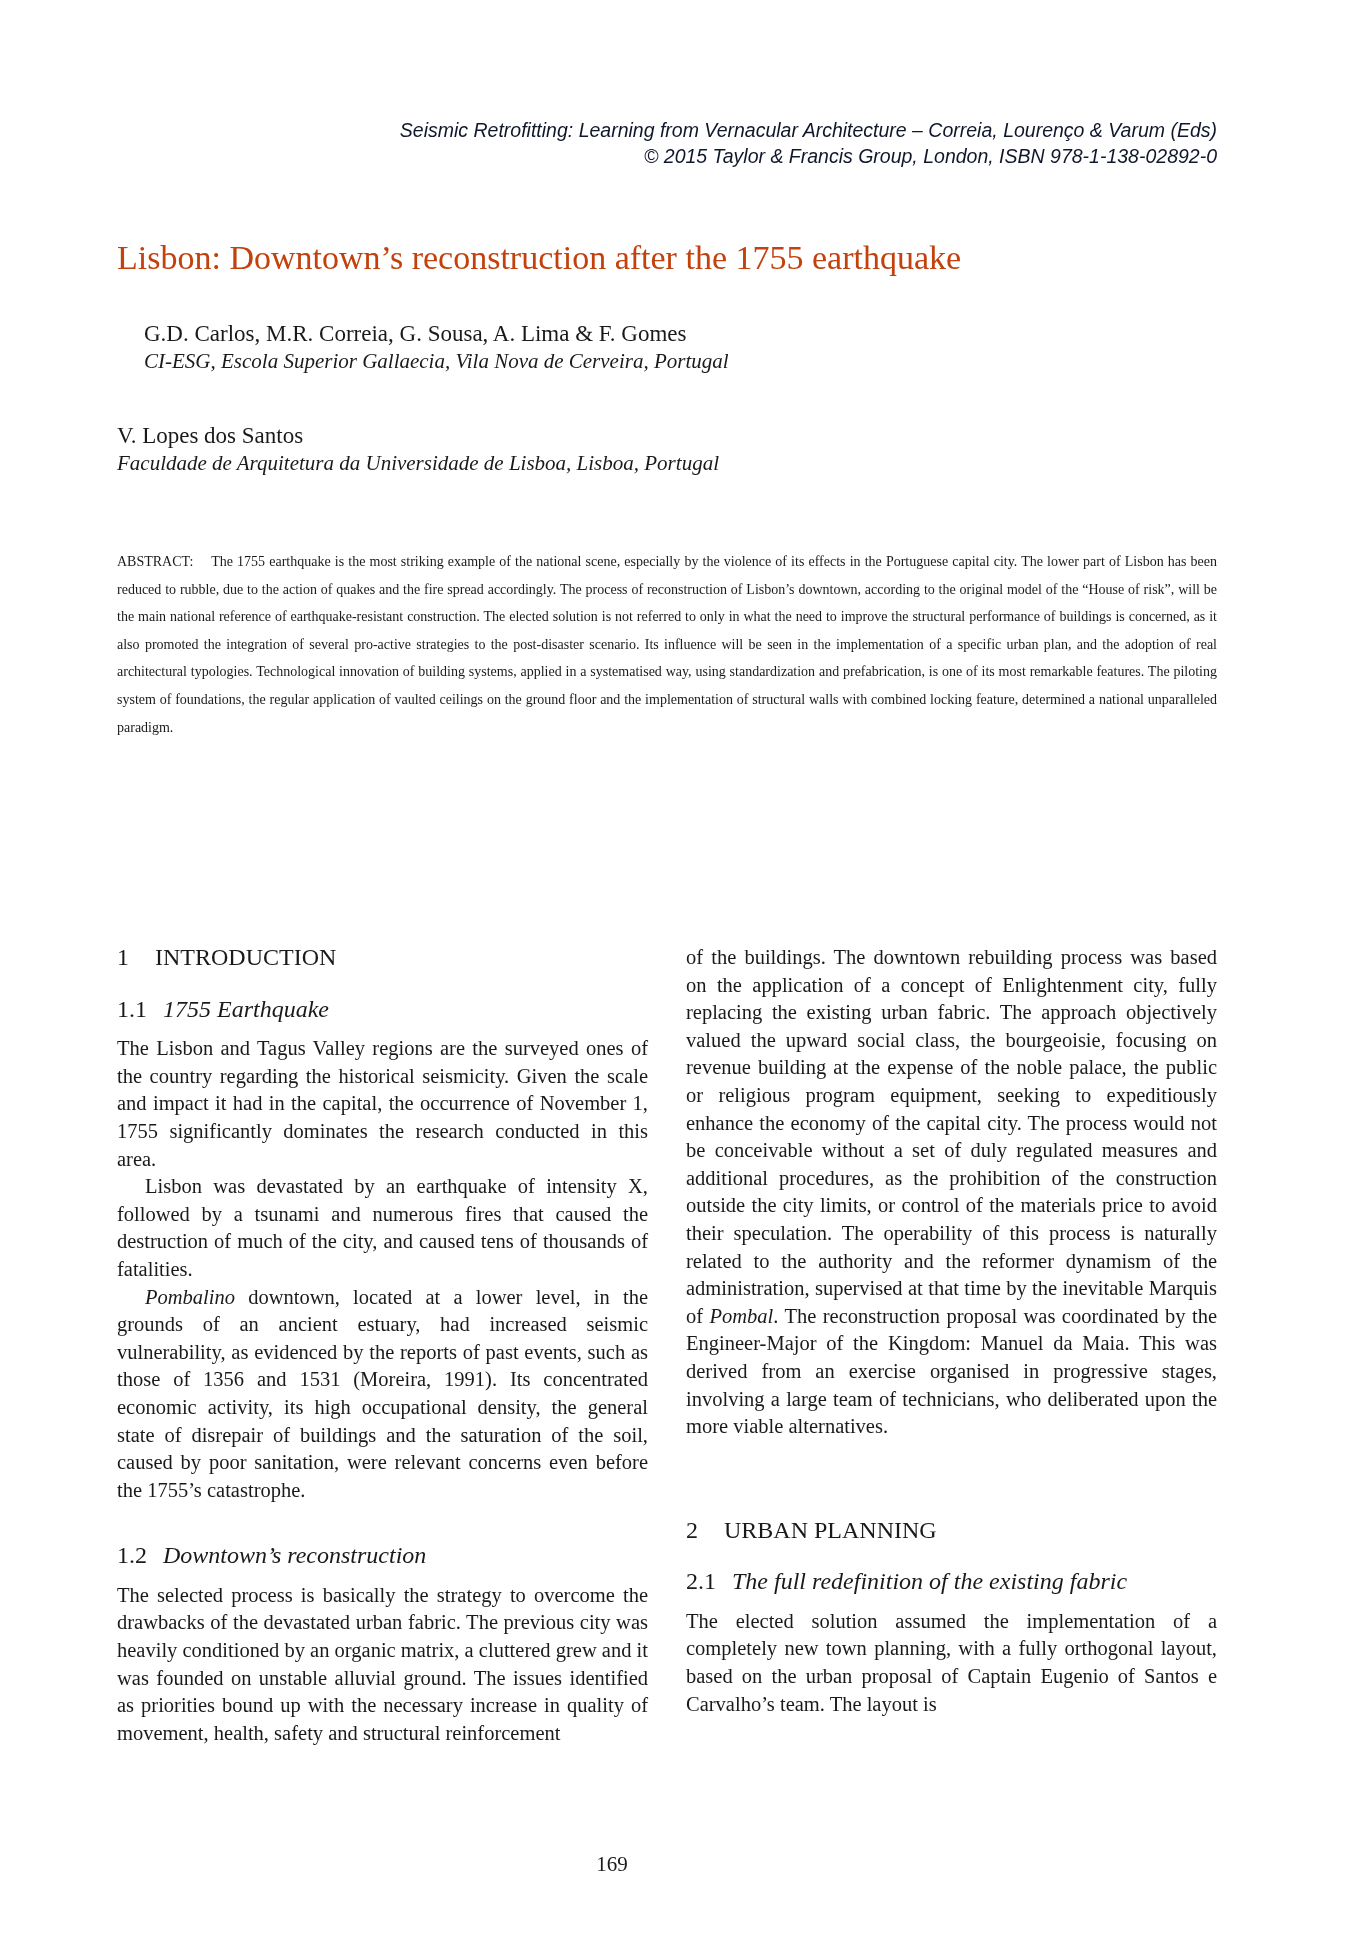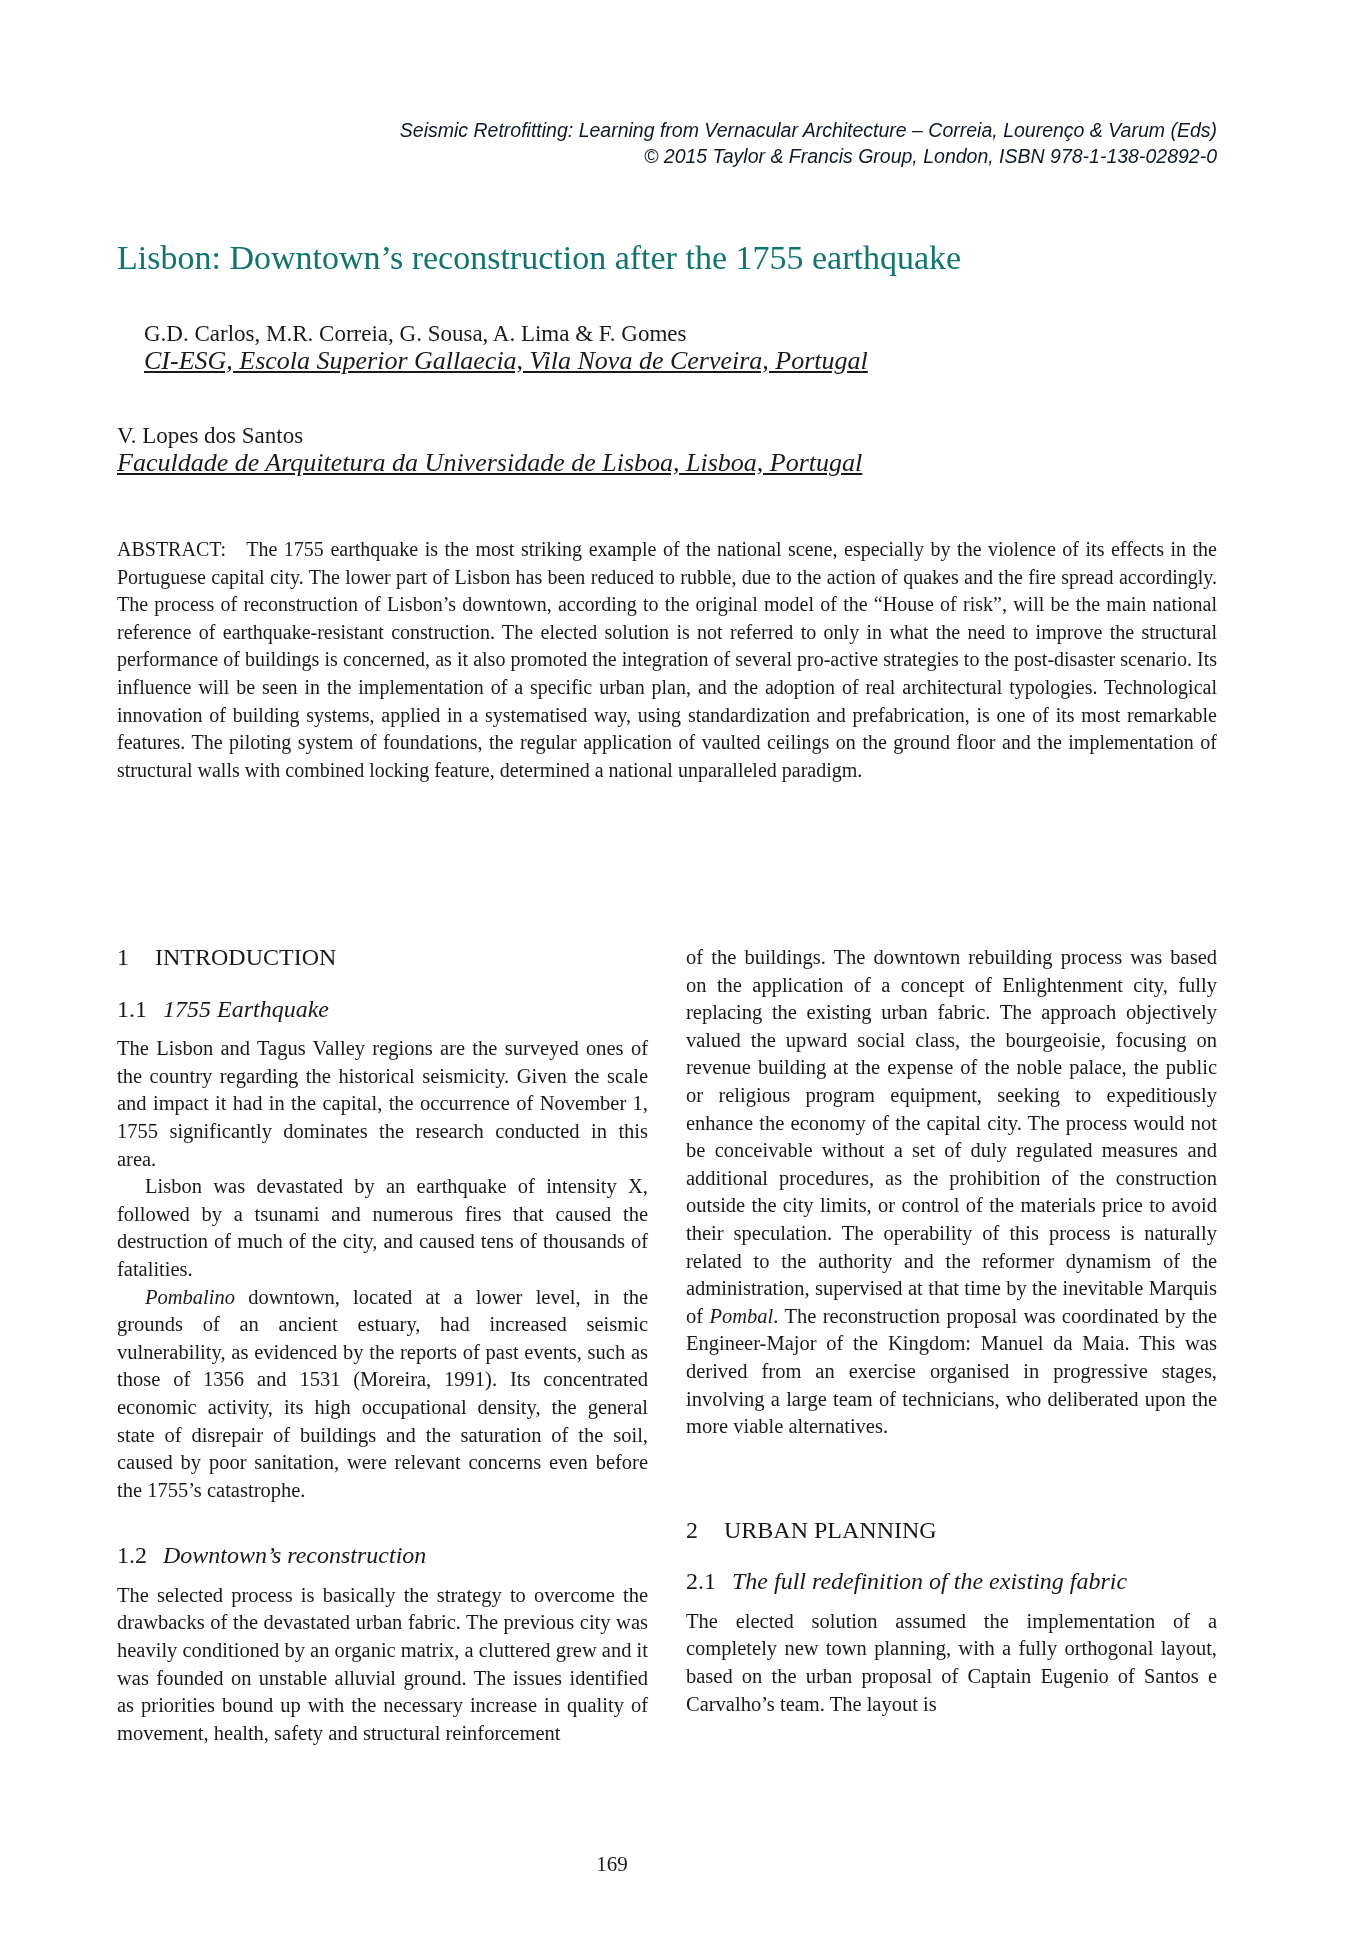"Lisbon: Downtown’s reconstruction after" .title { color: #0f766e -> #c2410c }
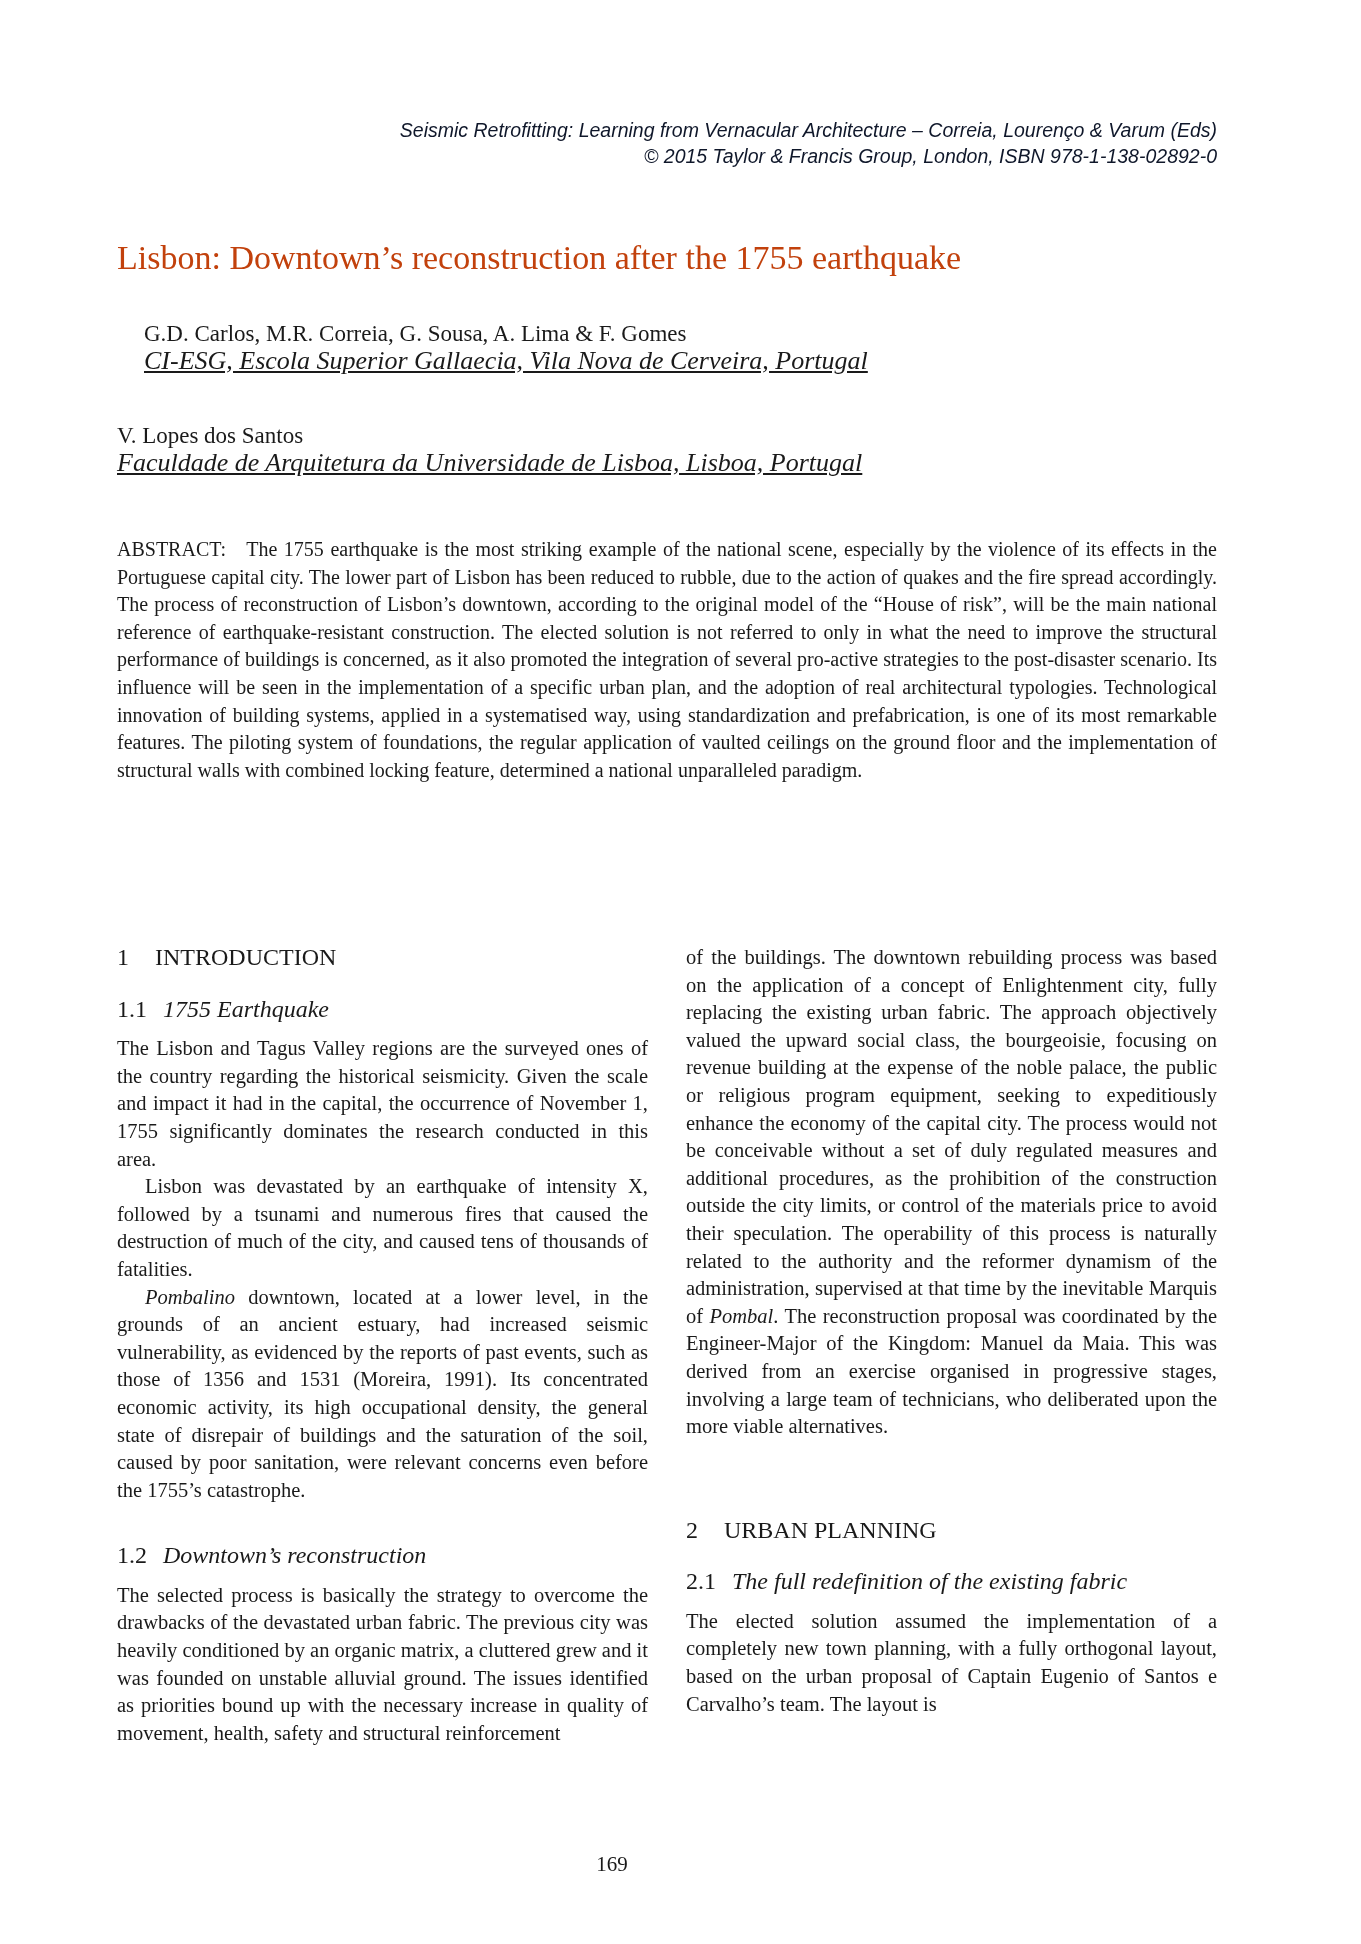"CI-ESG, Escola Superior Gallaecia, Vila" .affil { font-size: 26px -> 21px; text-decoration: underline -> none }
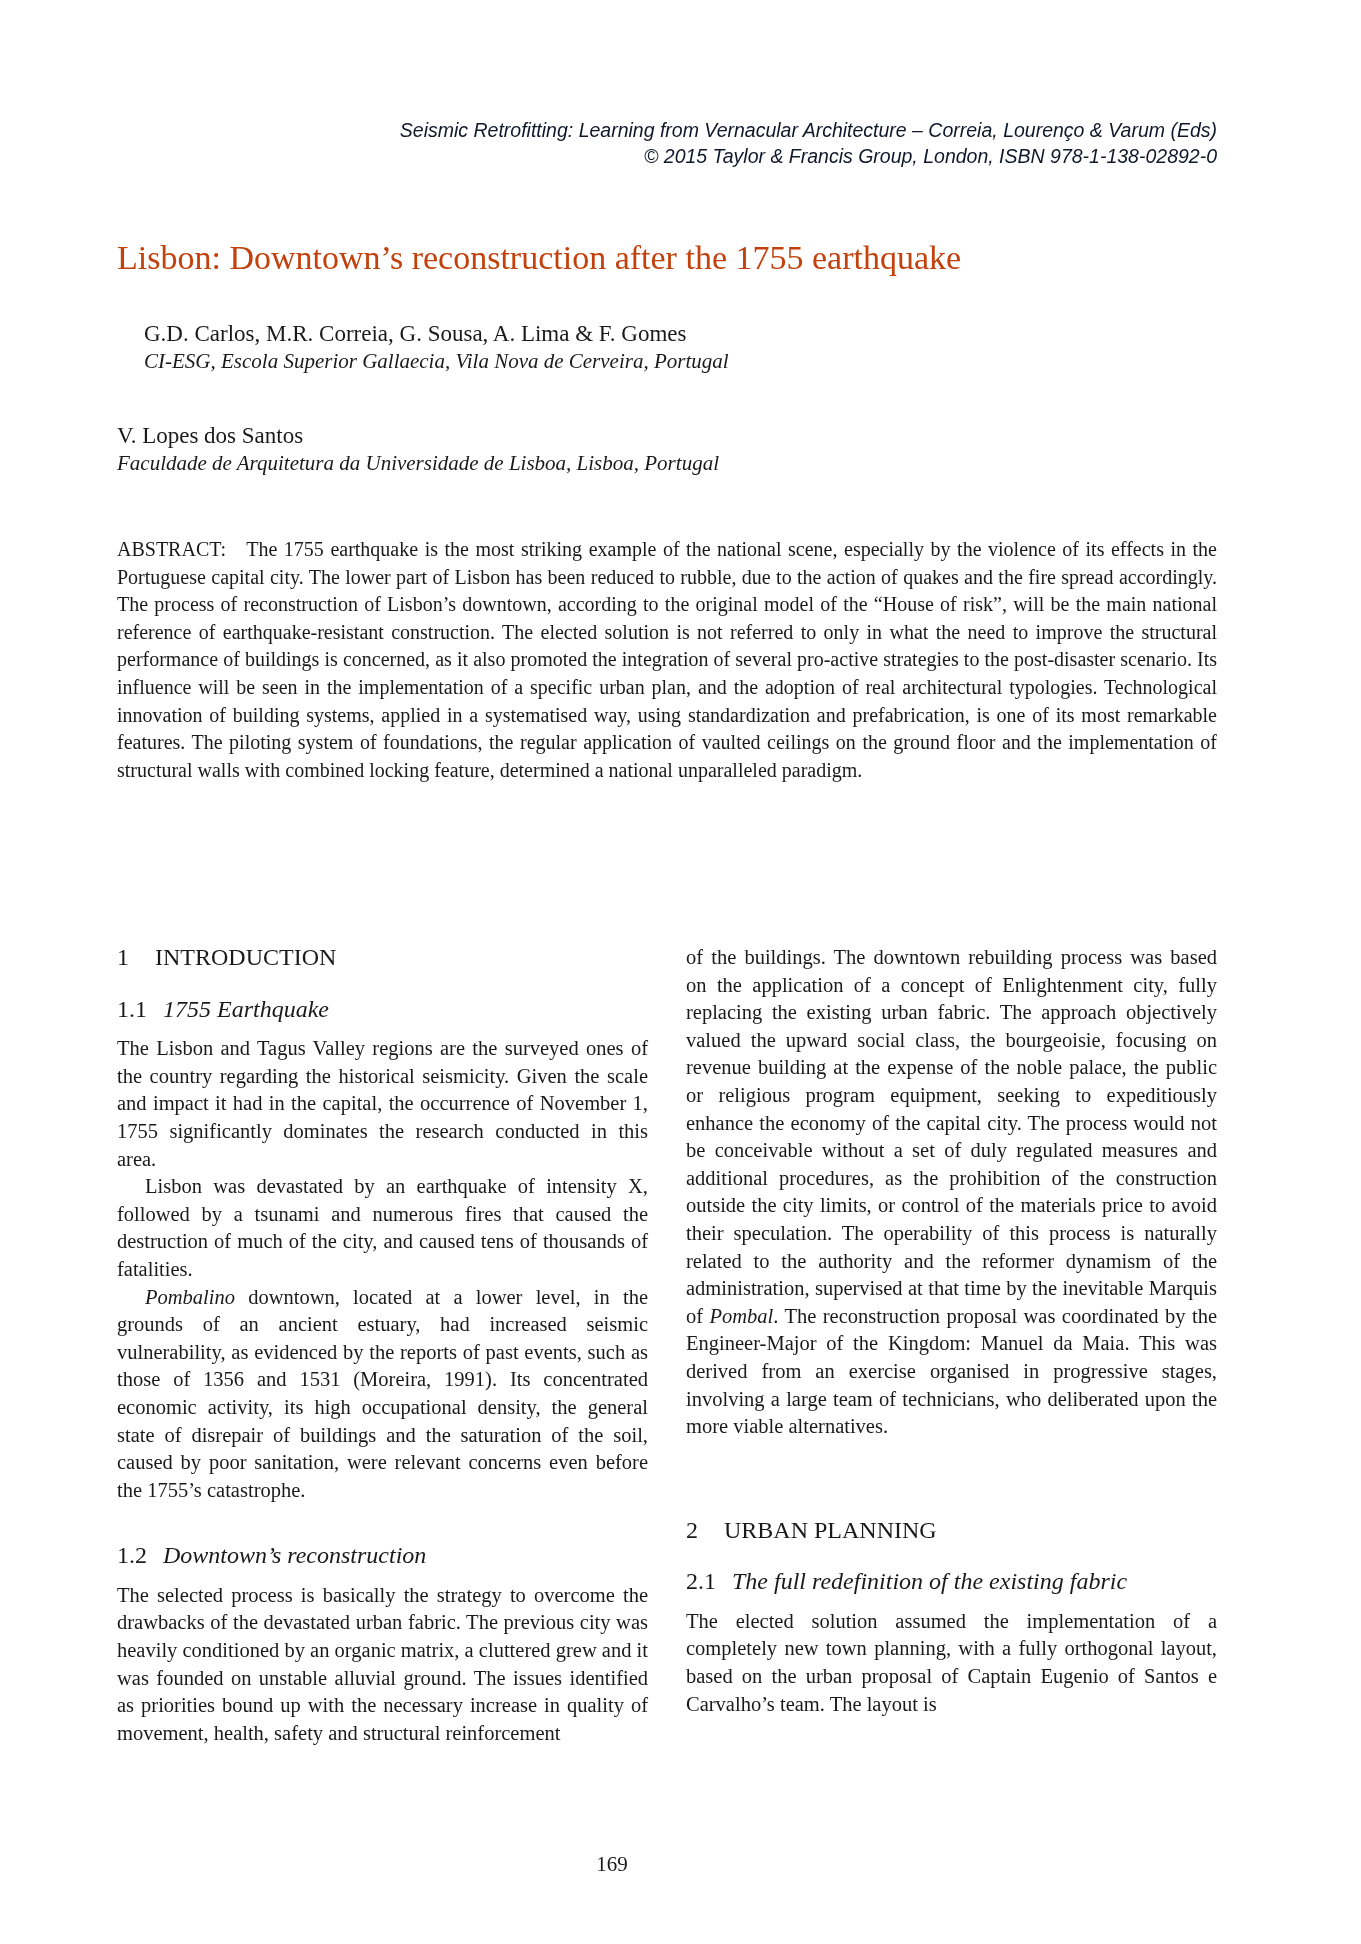"ABSTRACT: The 1755 earthquake is" .abstract { font-size: 20px -> 14px; top: 536px -> 548px }
